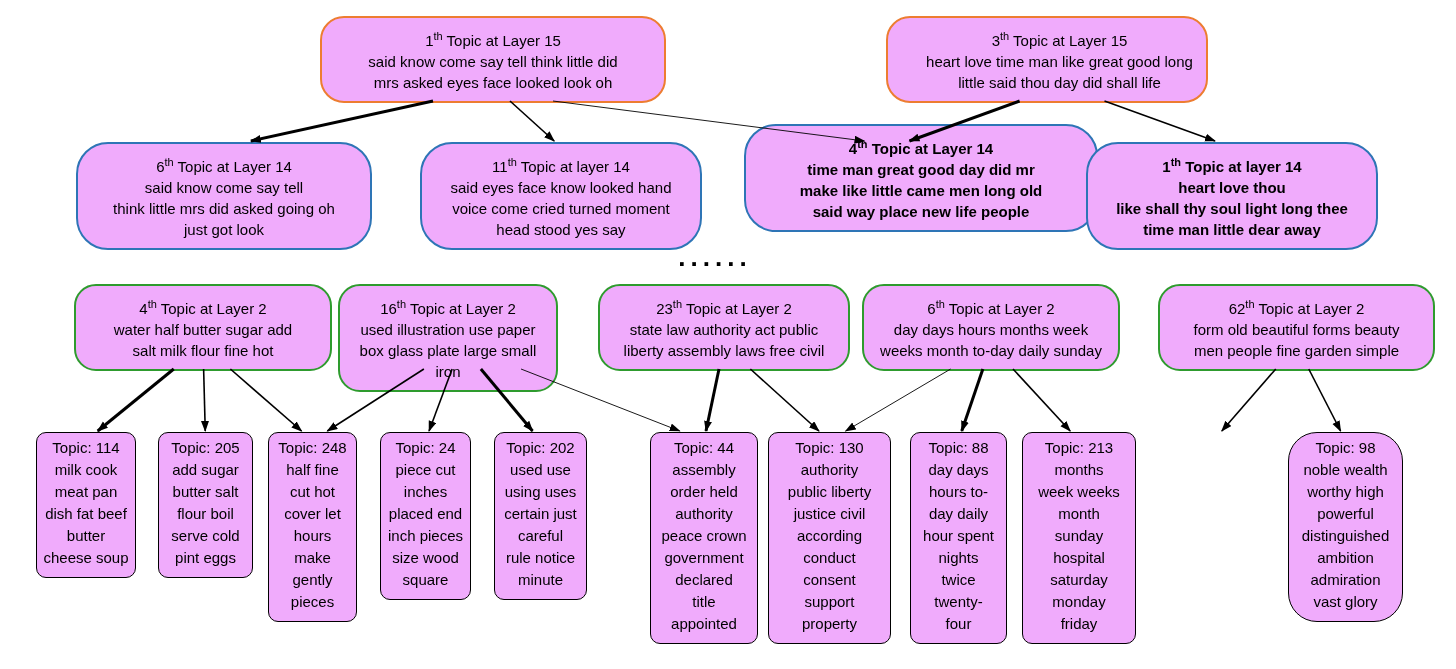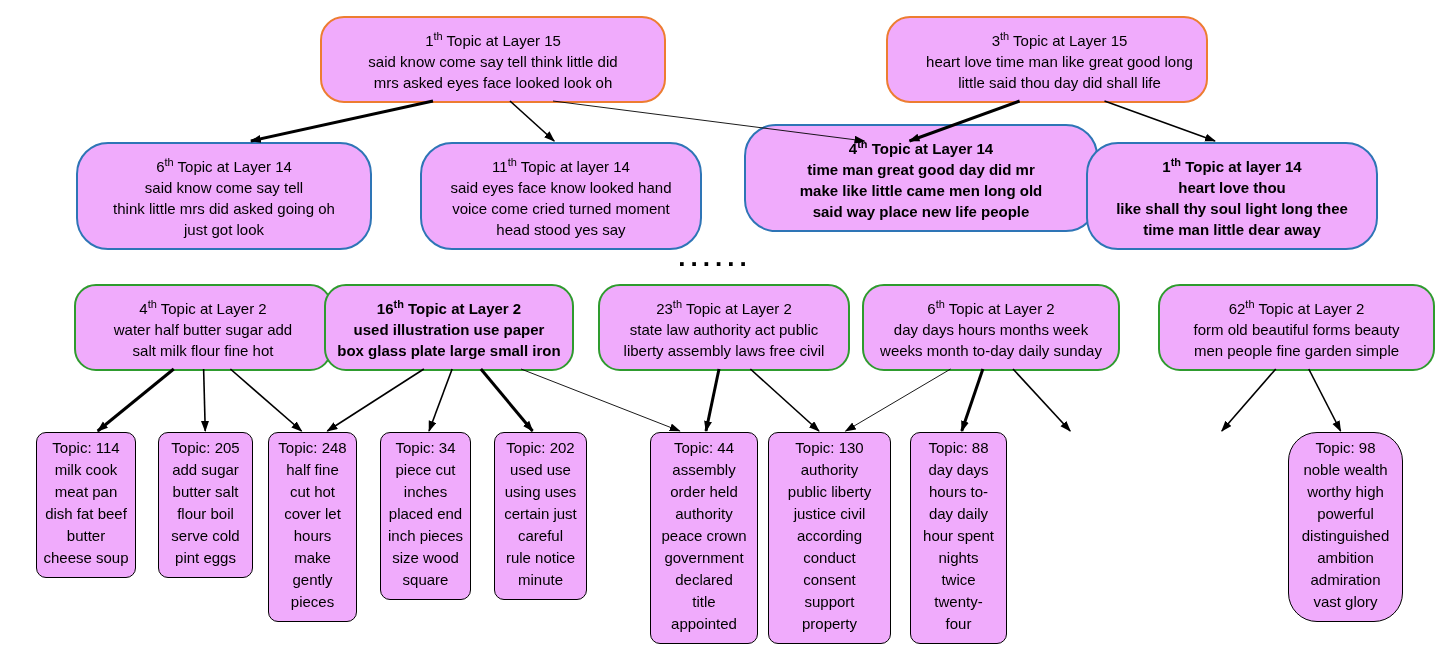"16th Topic at Layer 2" div.node { font-weight: bold -> none; left: 324px -> 338px; width: 250px -> 220px }
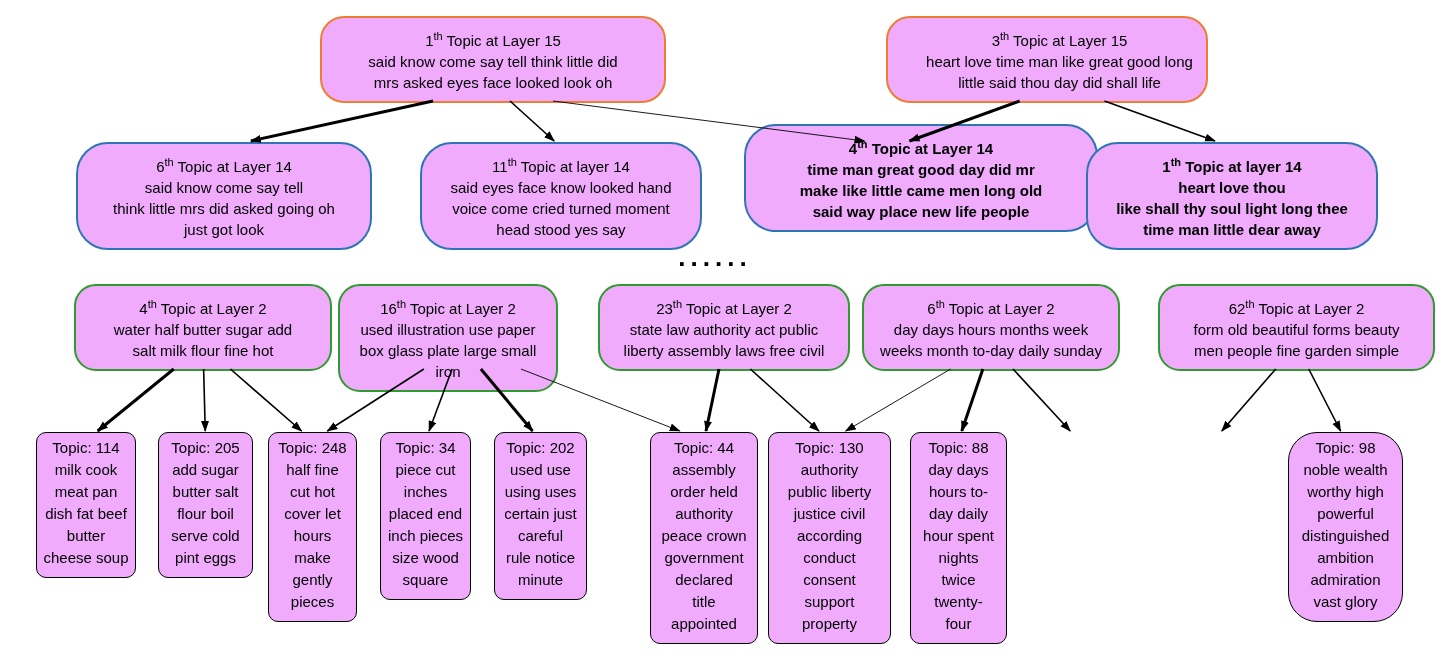"Topic: 34" div.ttl { text: 34 -> 24 }
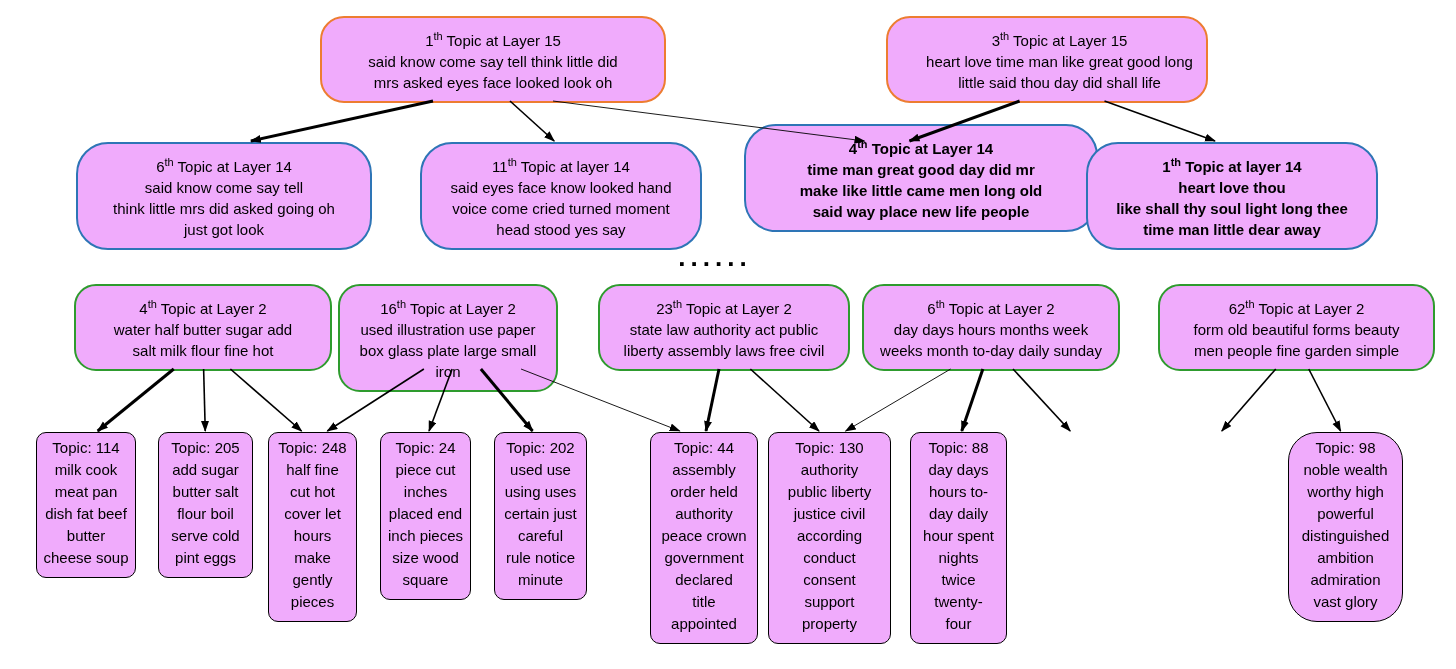"Topic: 213" div.node { html: none -> <div> <div>Topic: 213</div> <div>months week weeks month sunday hospital saturday monday friday</div> </div> }
